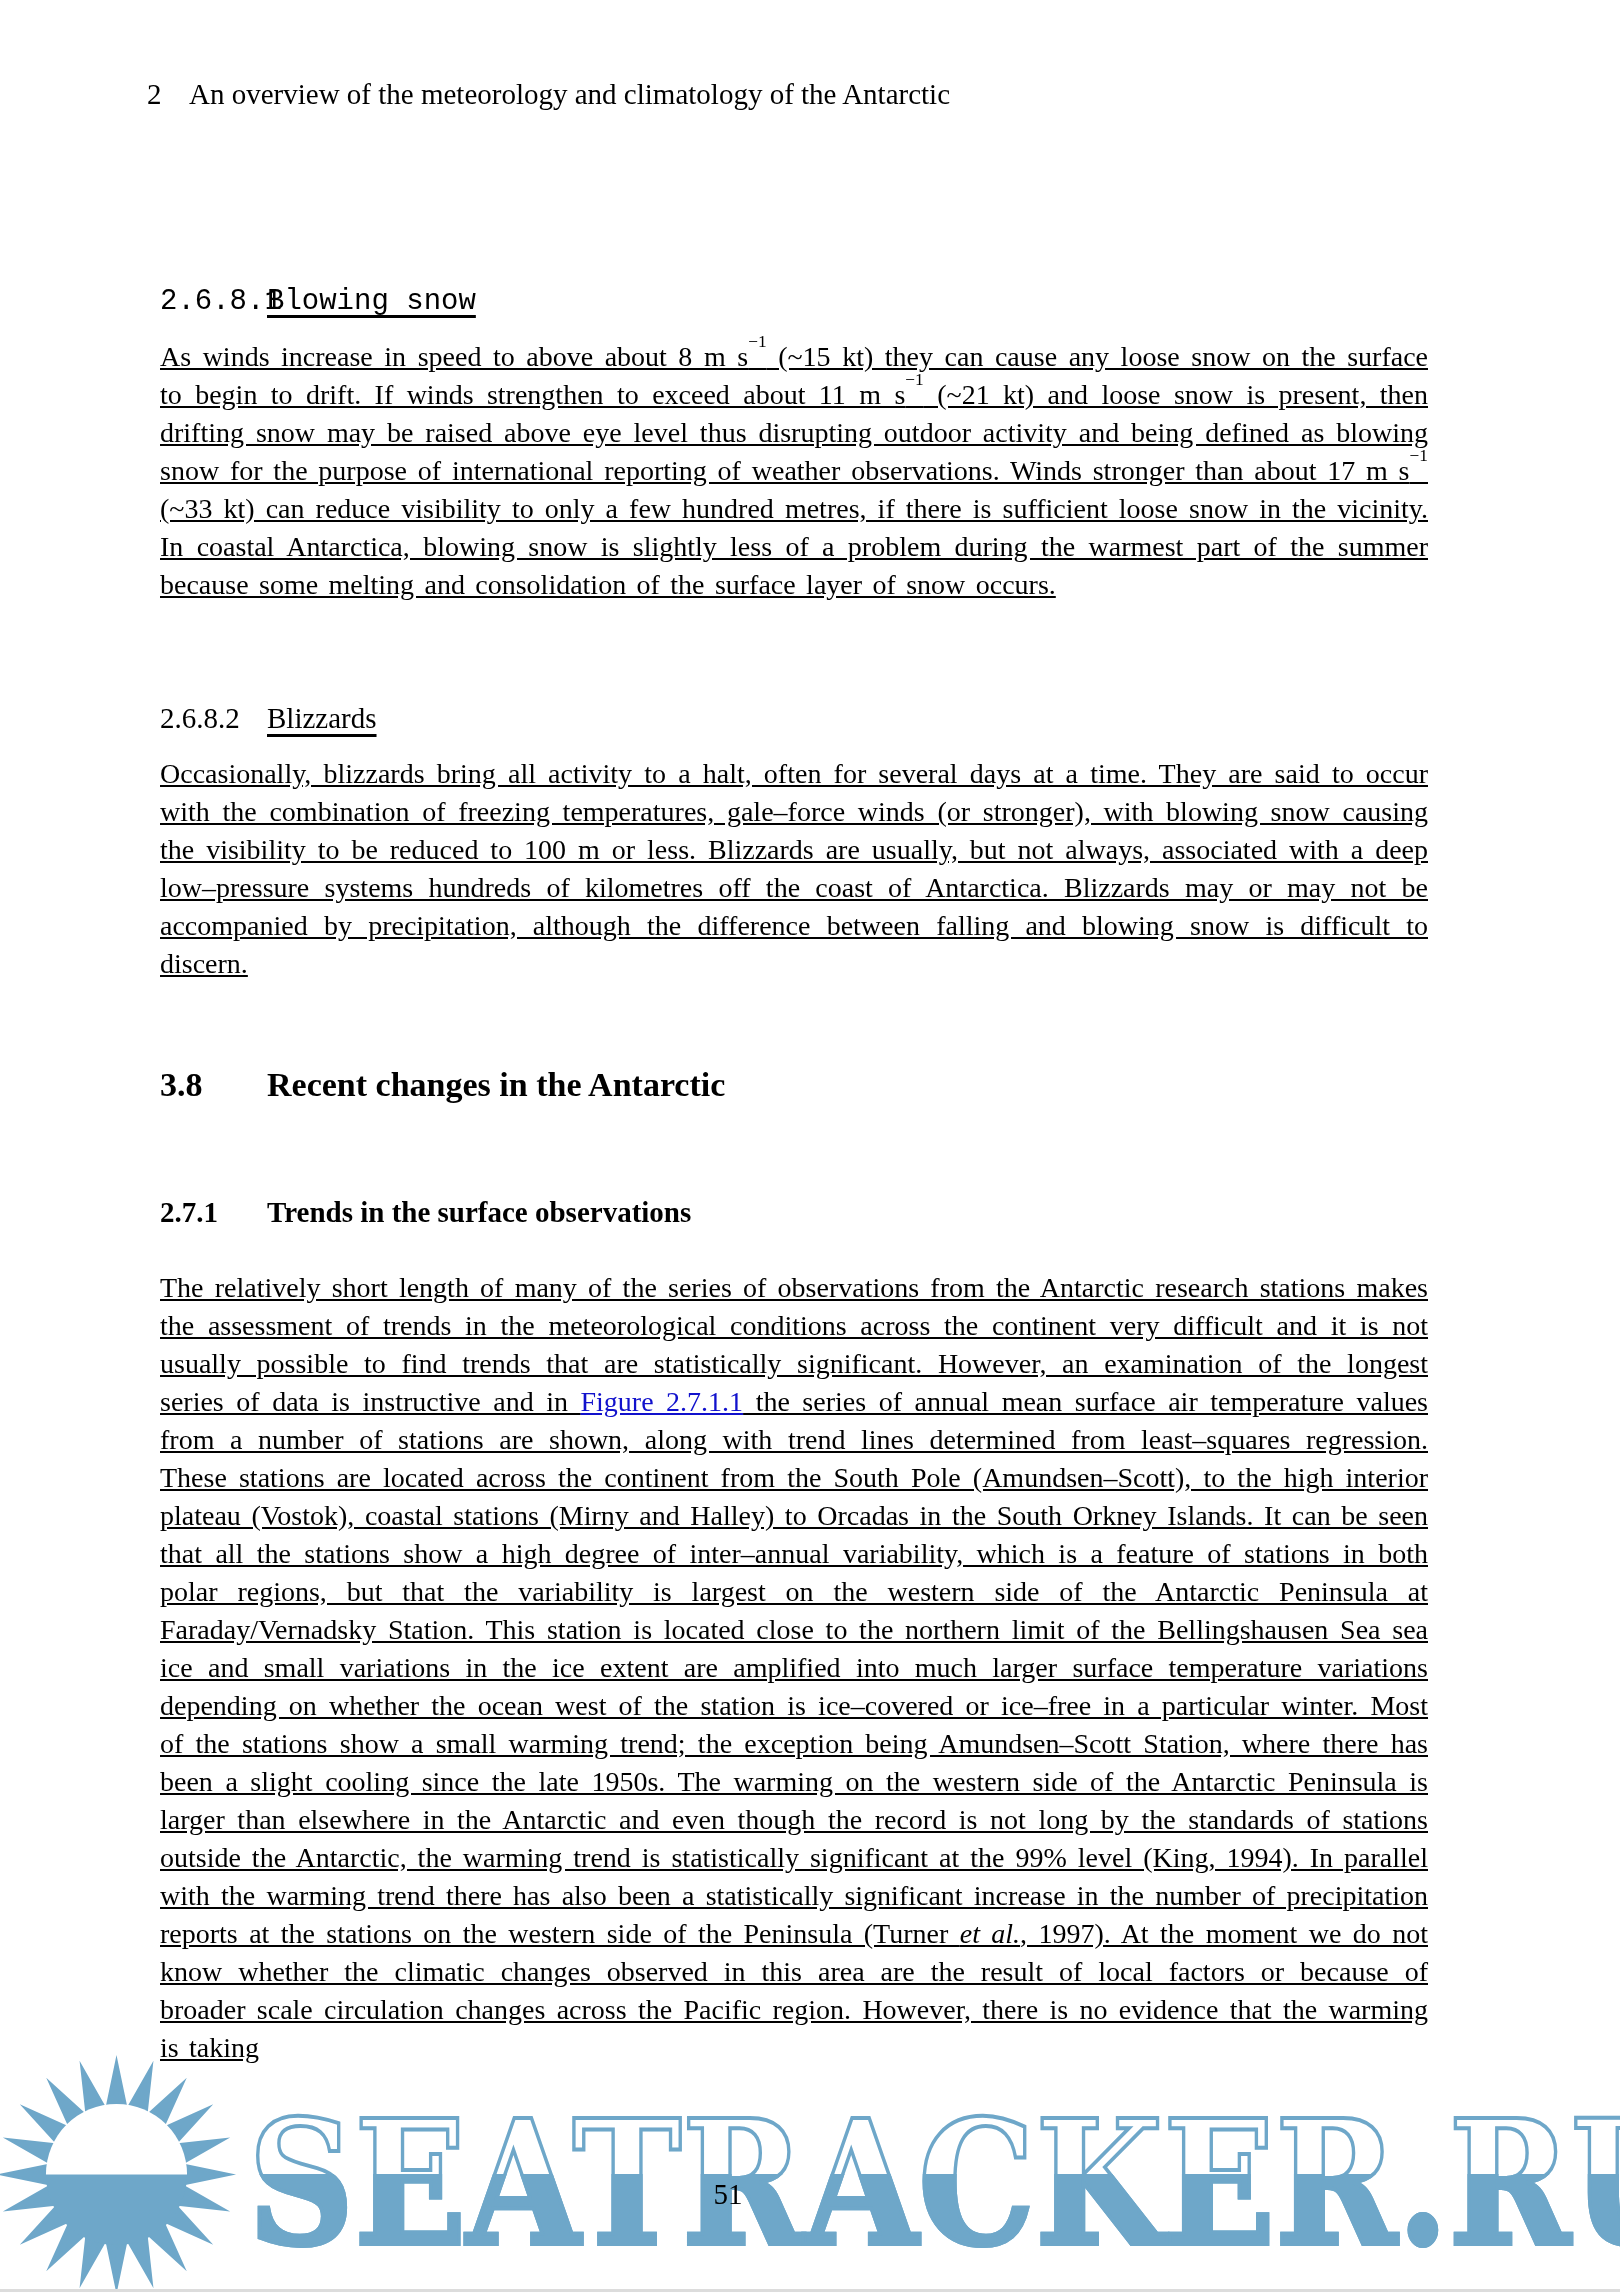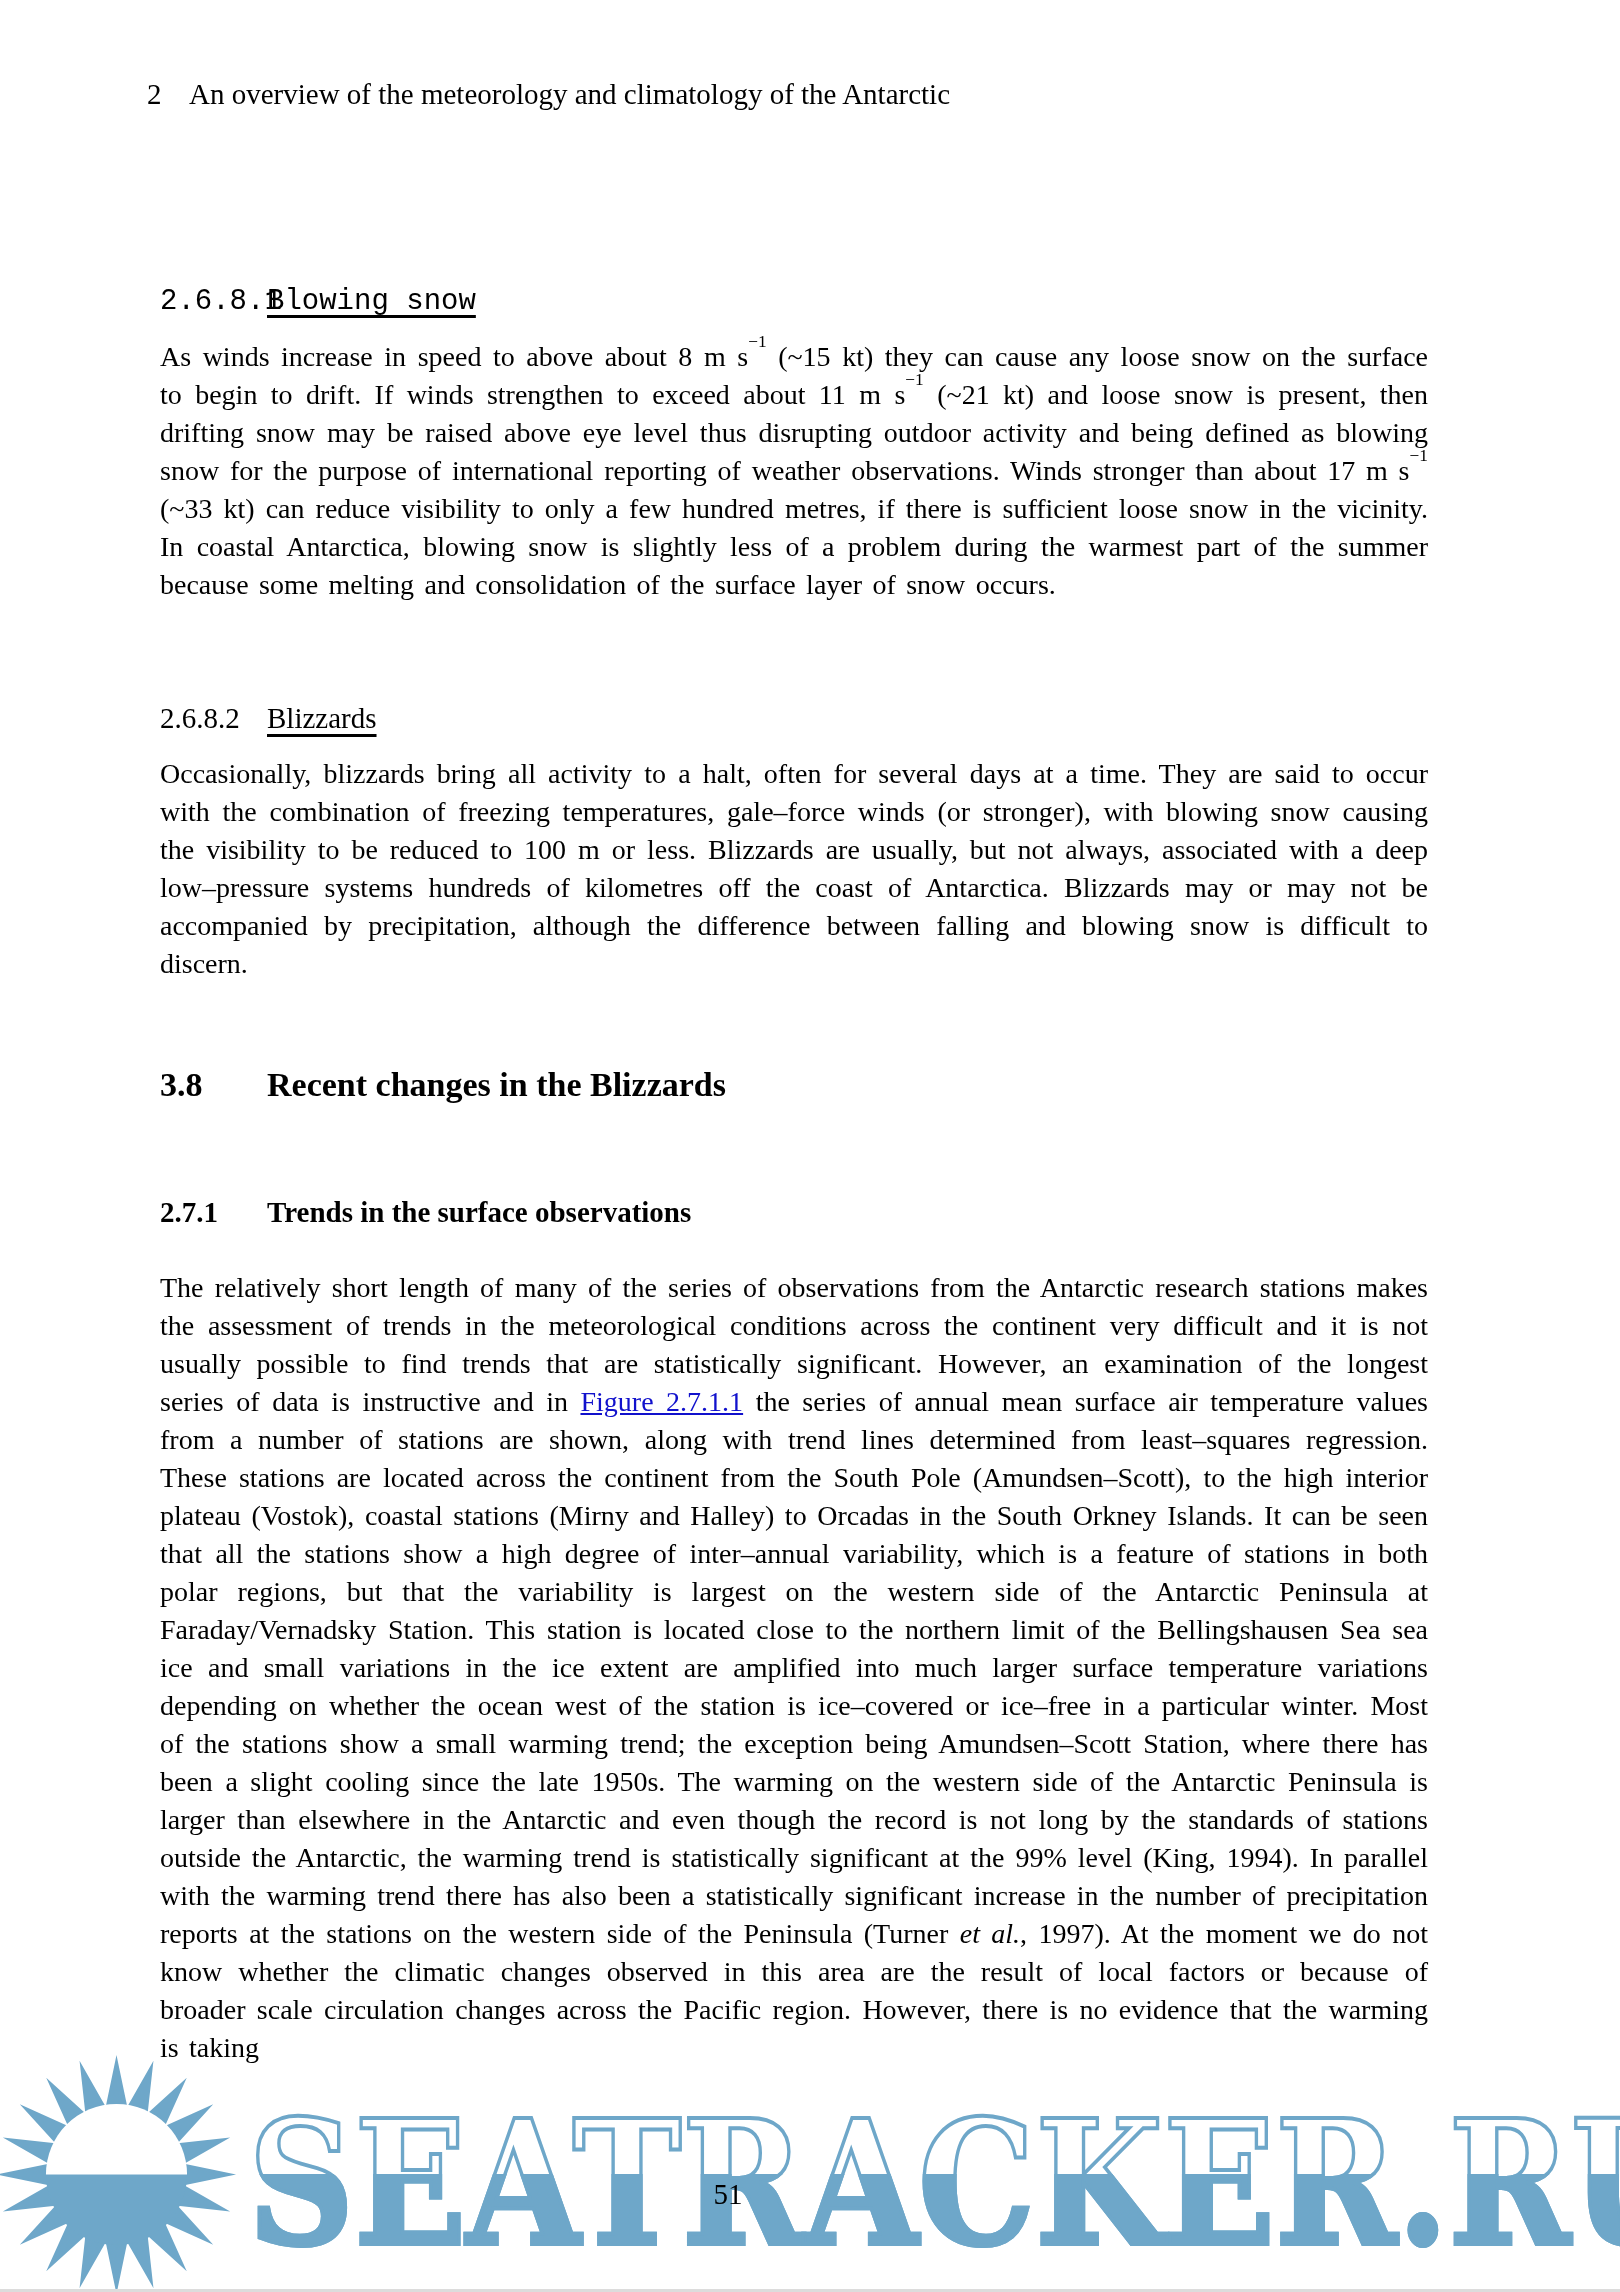"As winds increase in speed" .body-par { text-decoration: none -> underline }
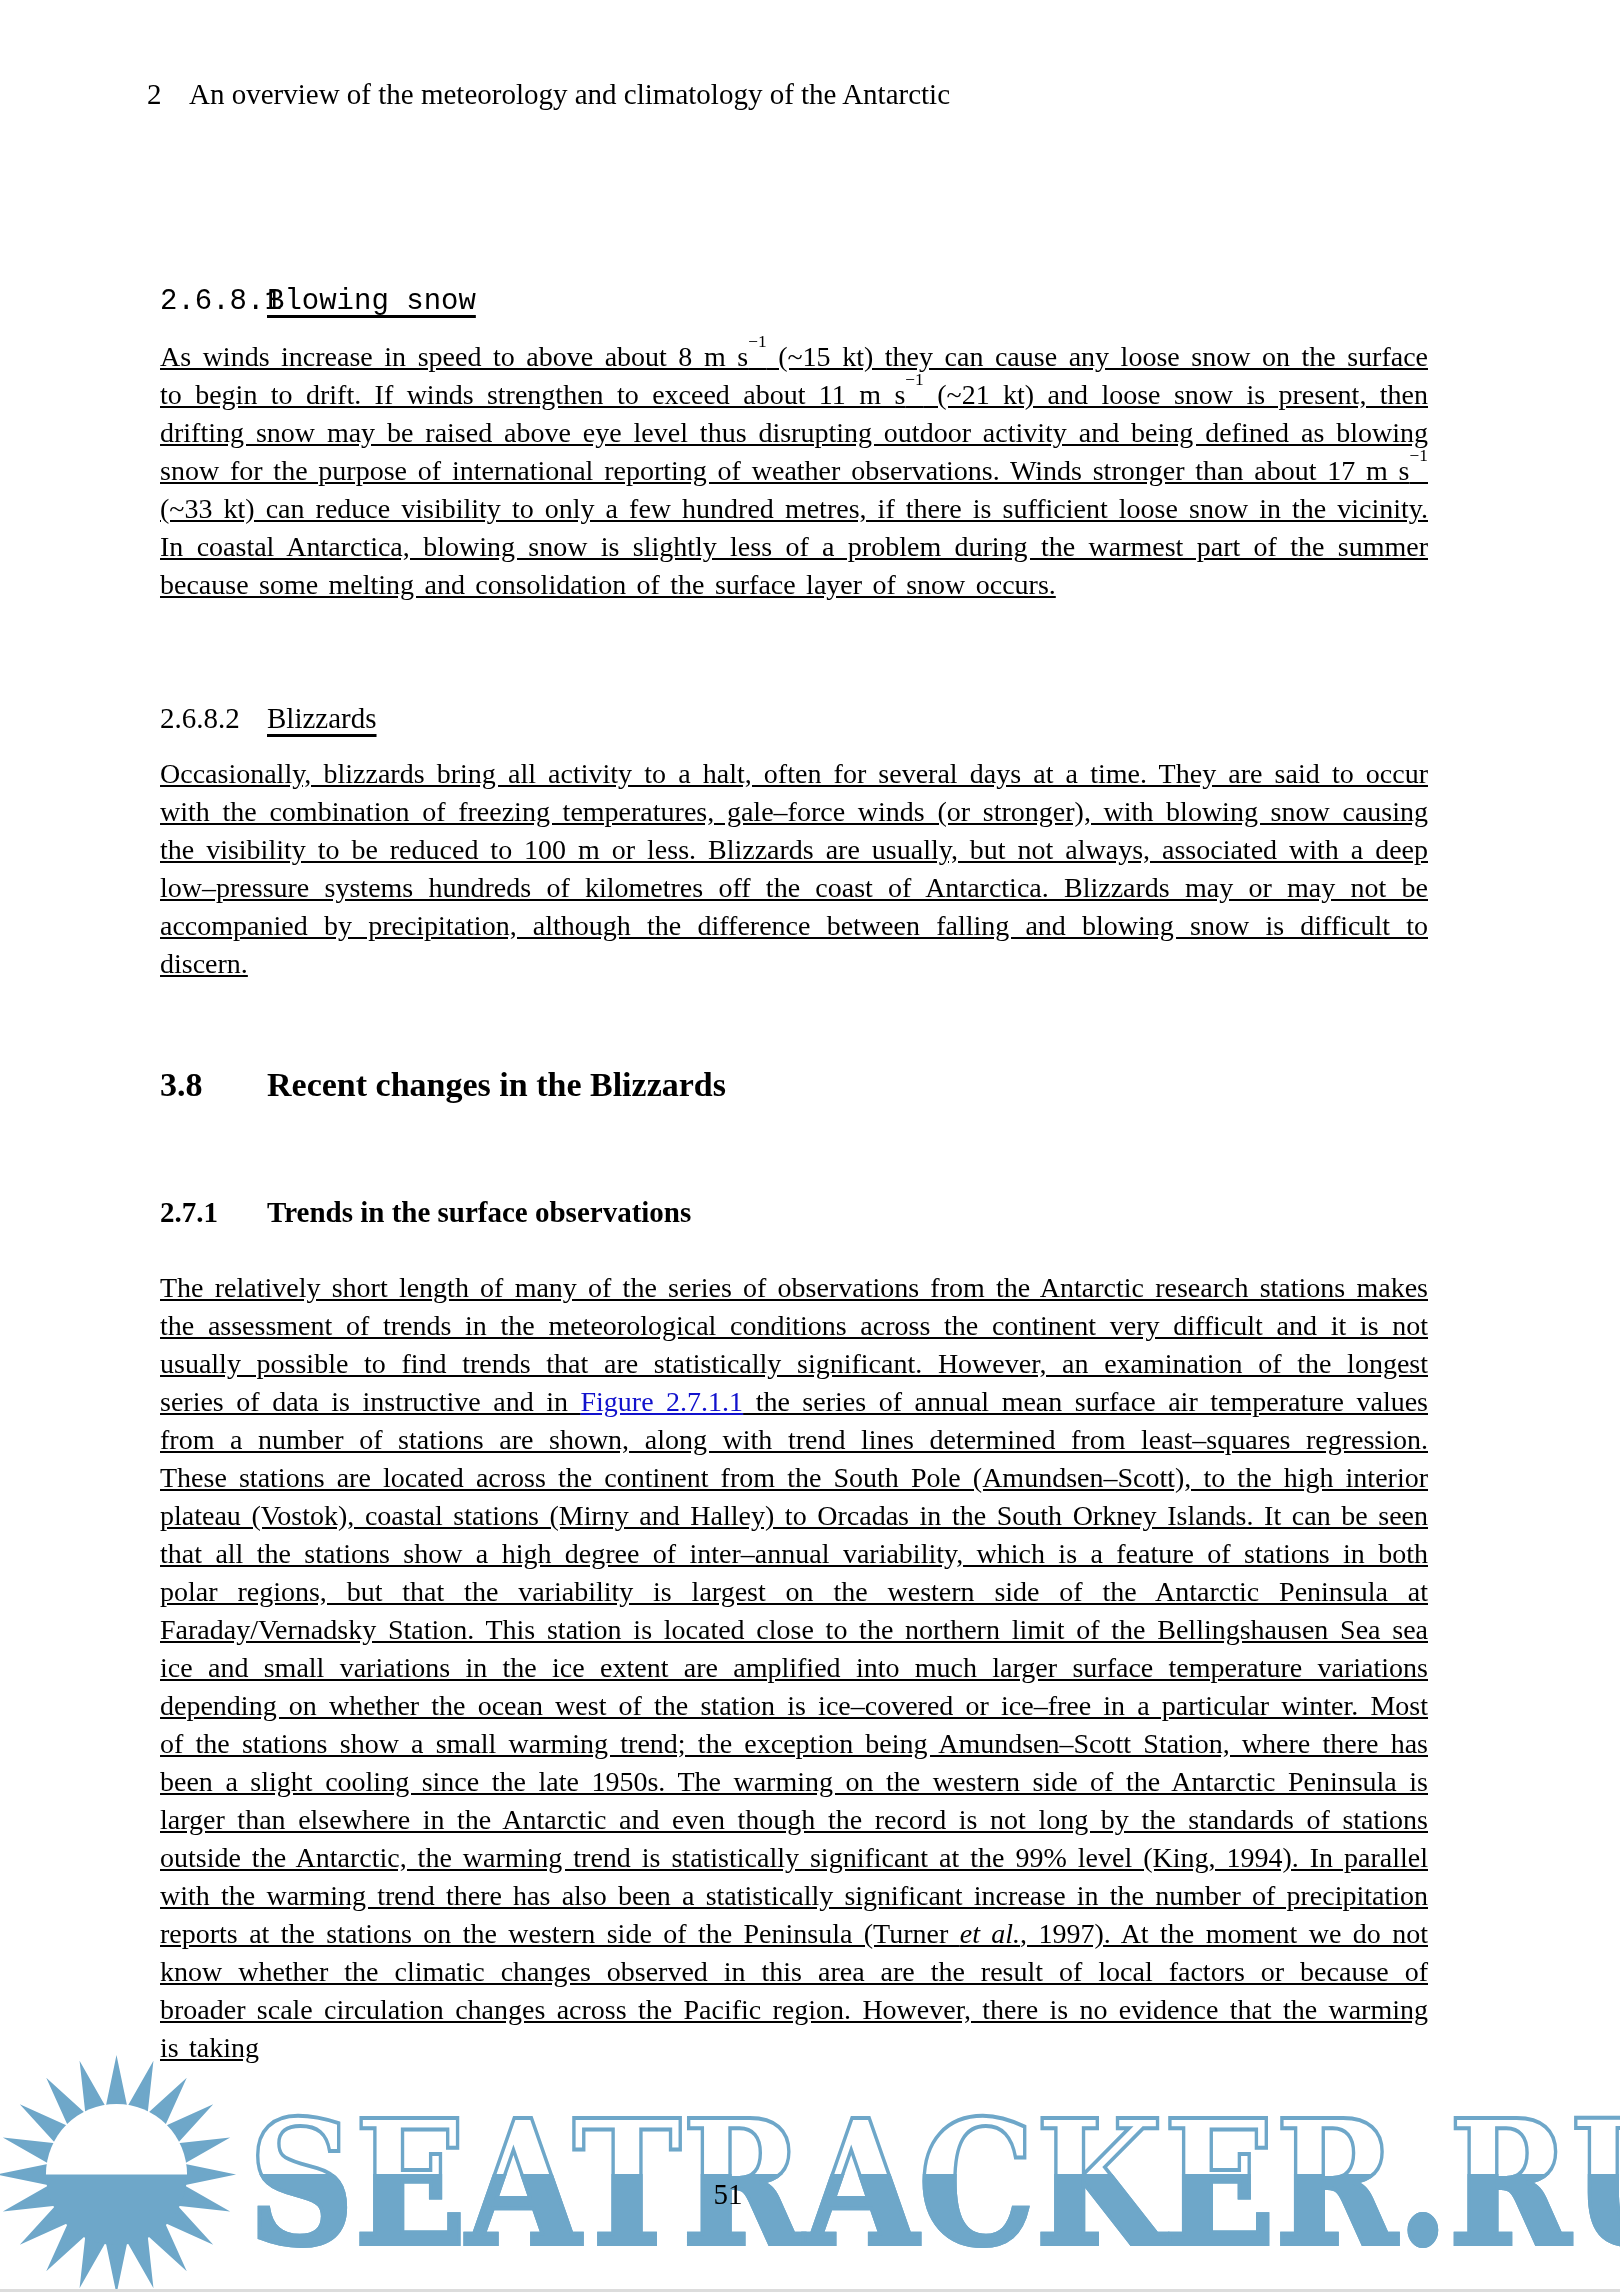"Recent changes in the Blizzards" span { text: Blizzards -> Antarctic }
